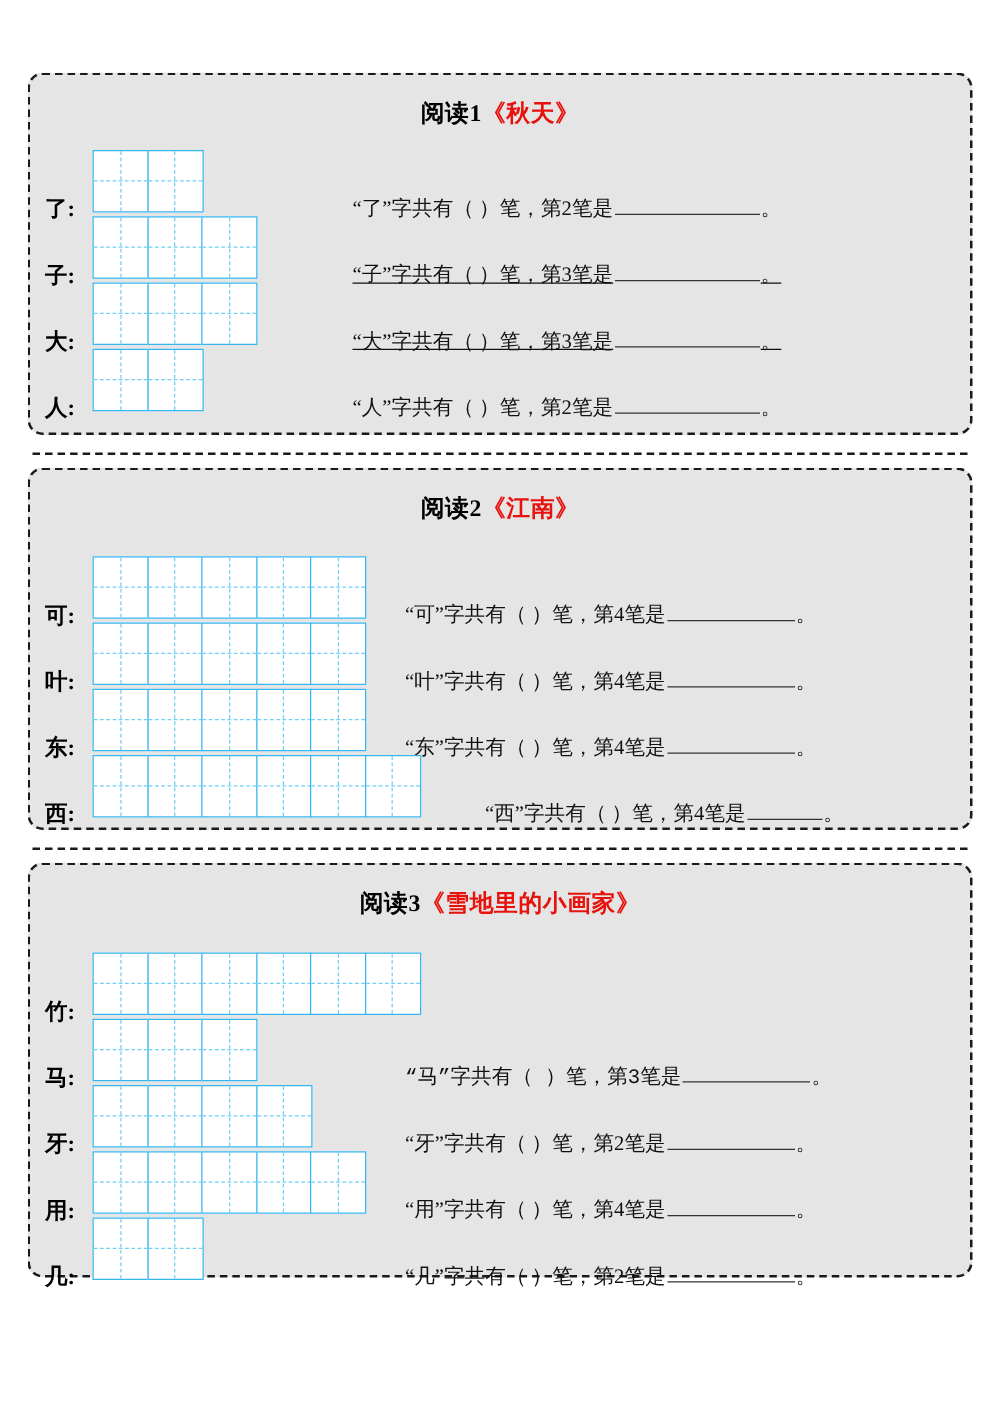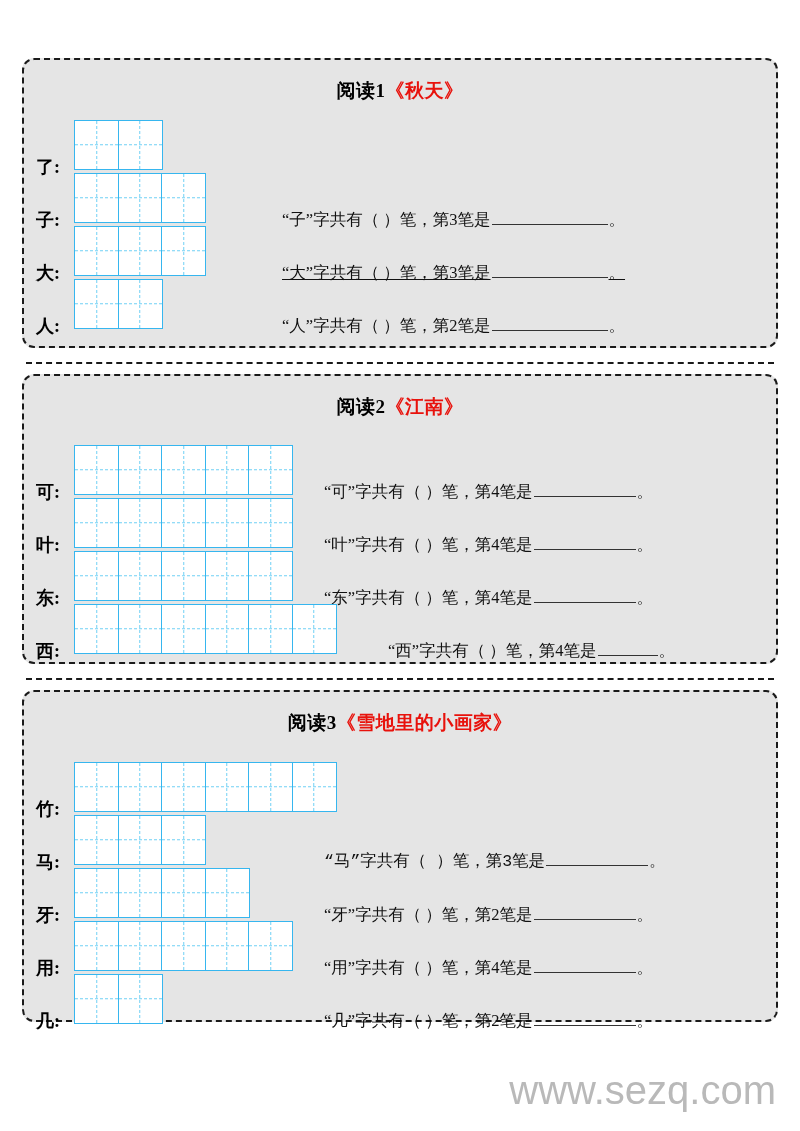"“了”字共有（ ）笔，第2笔是 。" div.question { html: none -> <div><span>“了”字共有（ ）笔，第2笔是</span><span></span><span>。</span></div> }
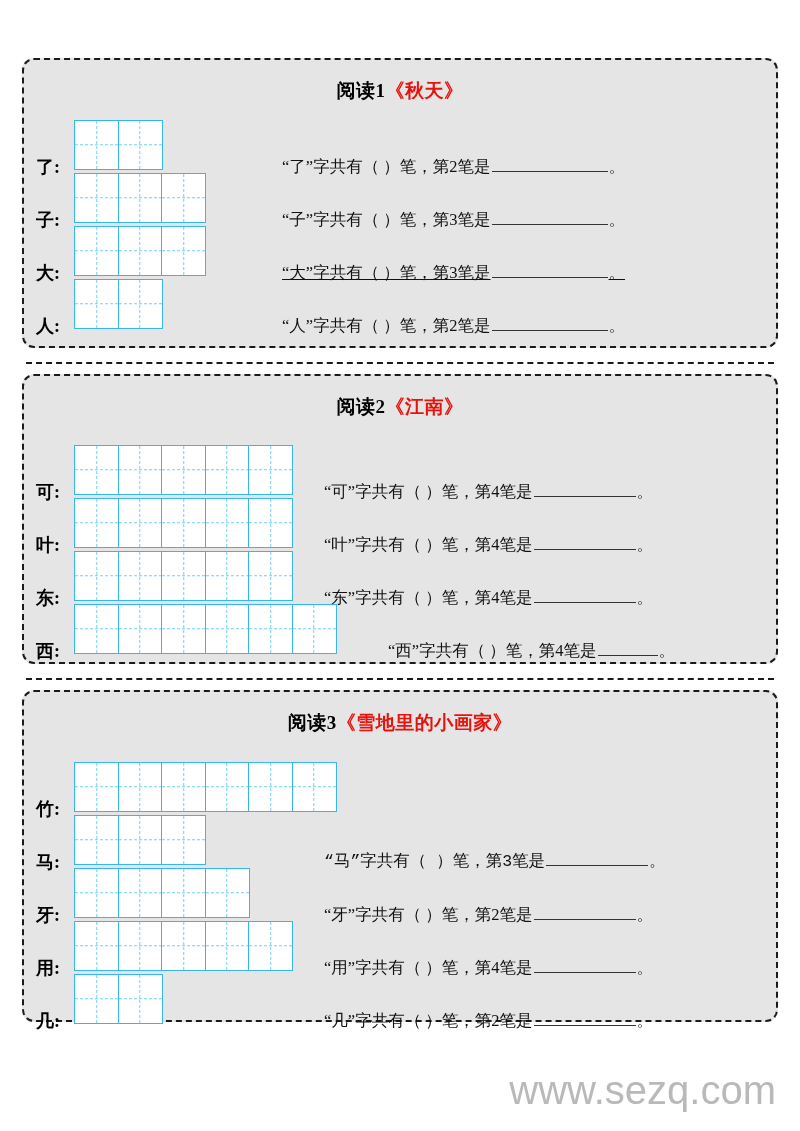"“子”字共有（ ）笔，第3笔是 。" div.question { text-decoration: none -> underline }
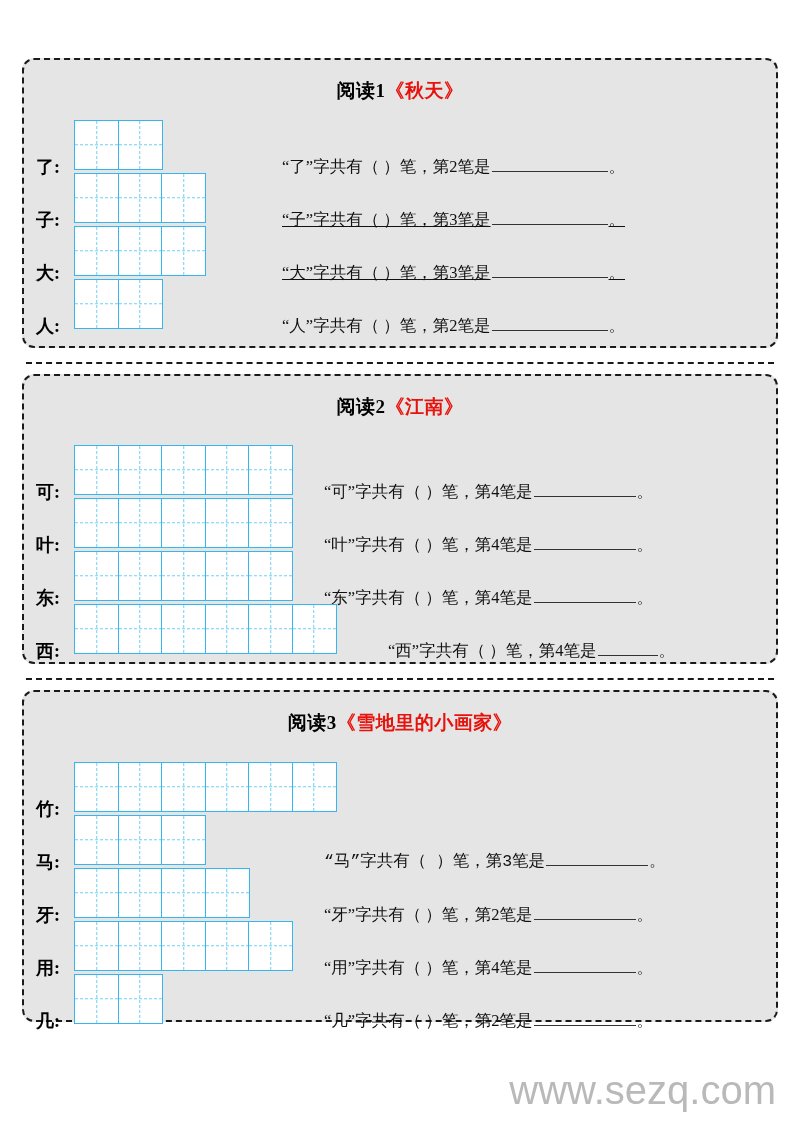"www.sezq.com" div.watermark { html: <div>www.sezq.com</div> -> none }
